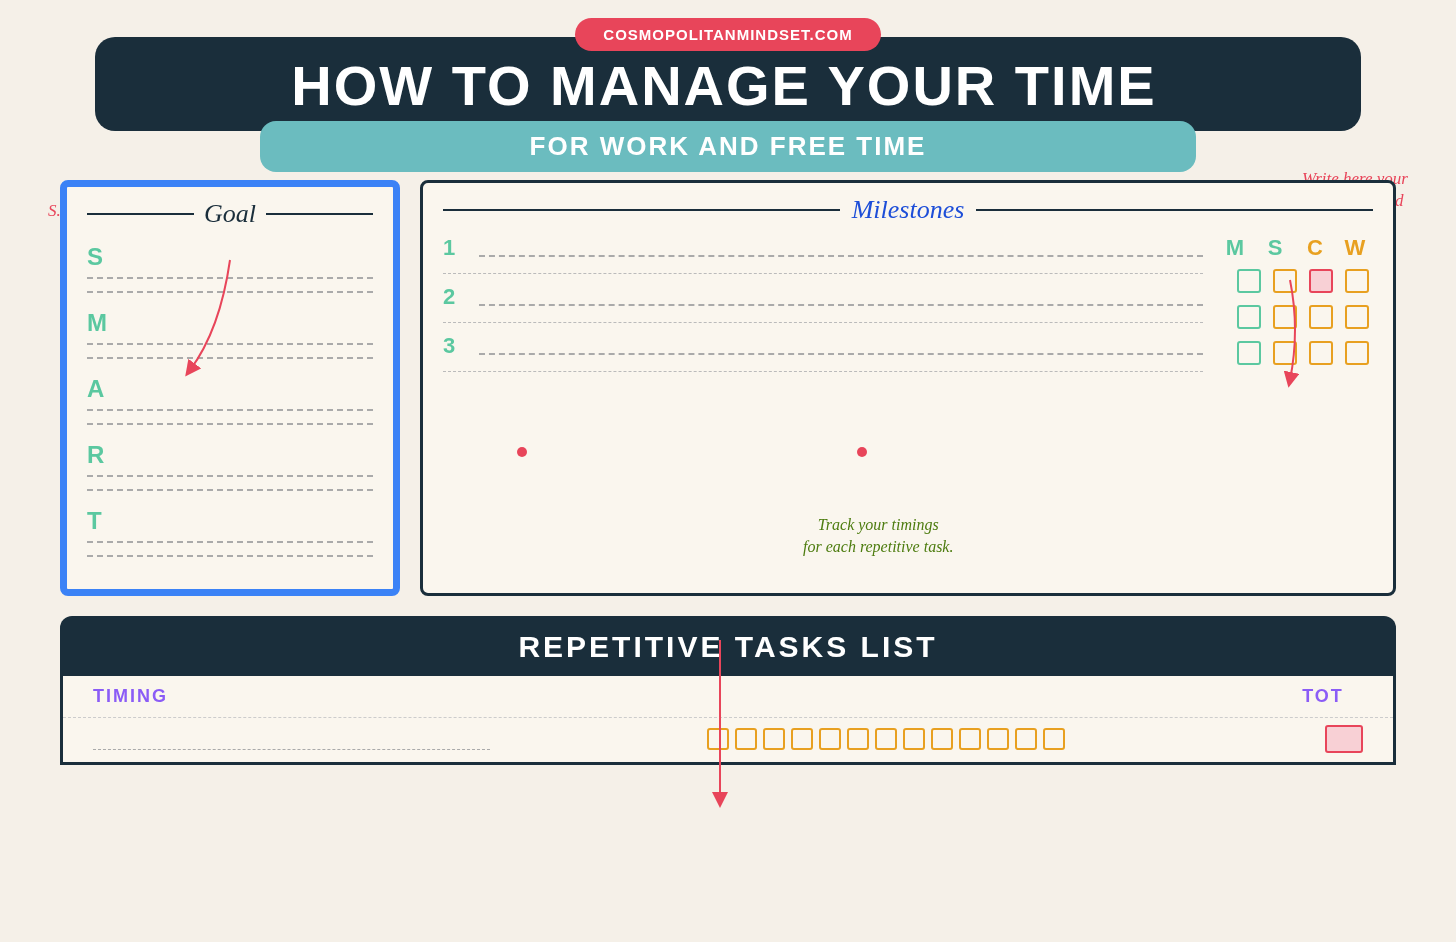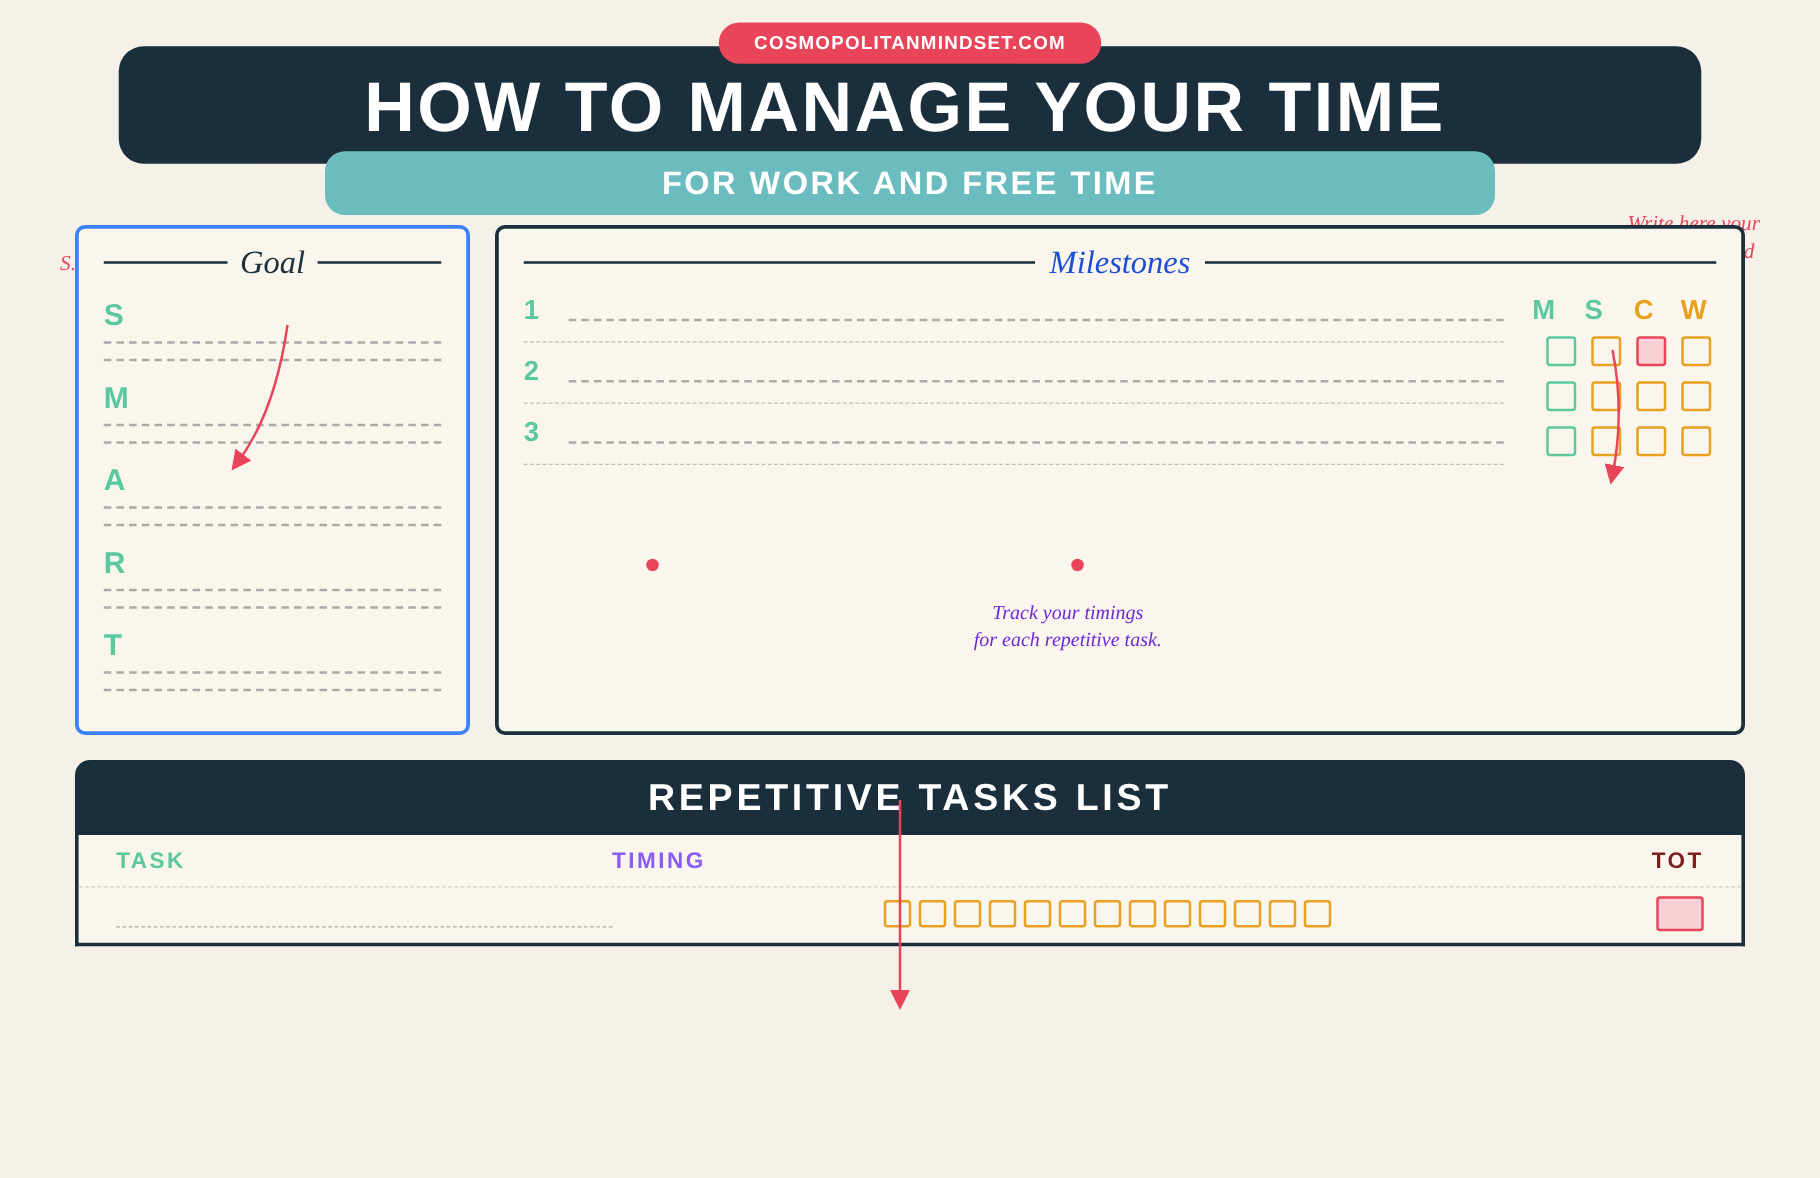"Goal" .goal-box { border: 3px solid #3b82f6 -> 7px solid #3b82f6; width: 316px -> 340px }
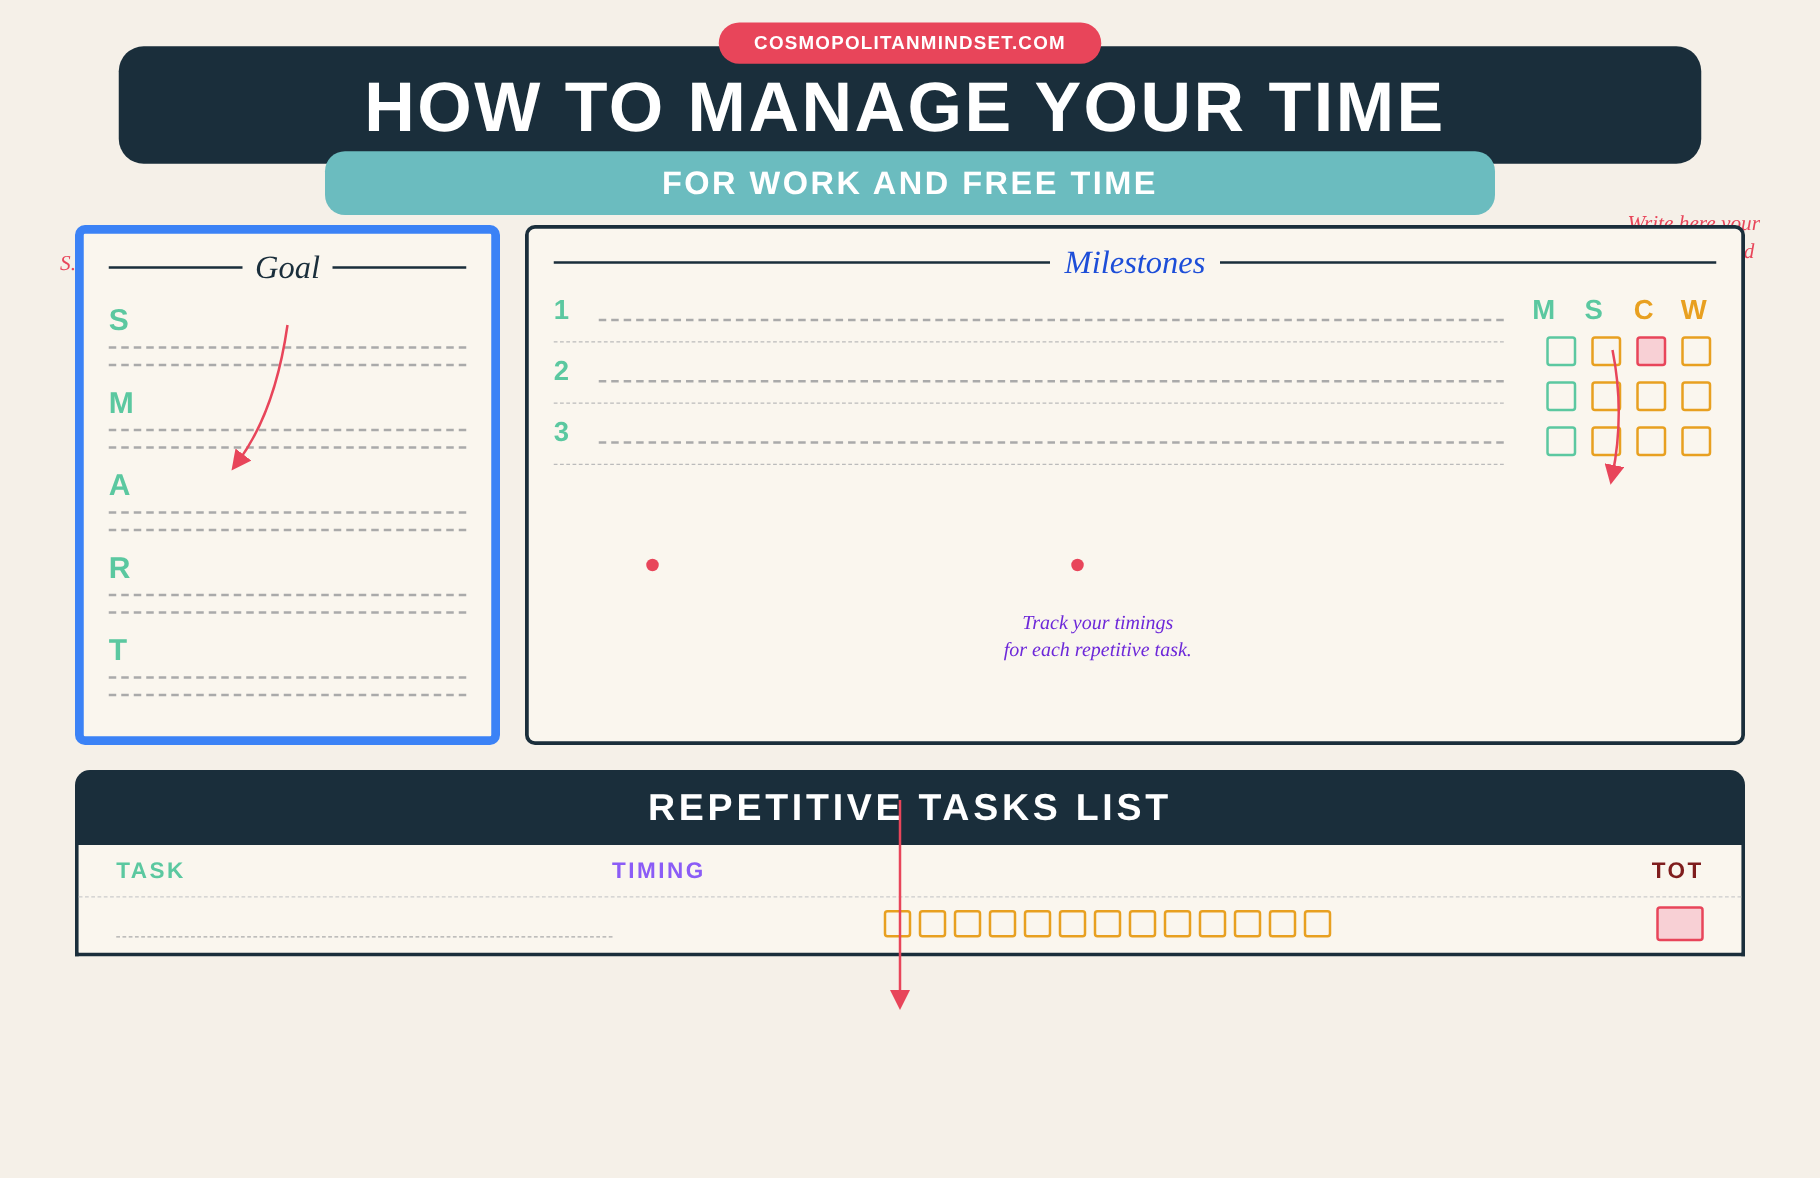"Track your timings" div { bottom: 60px -> 34px; color: #6d28d9 -> #4d7c0f }
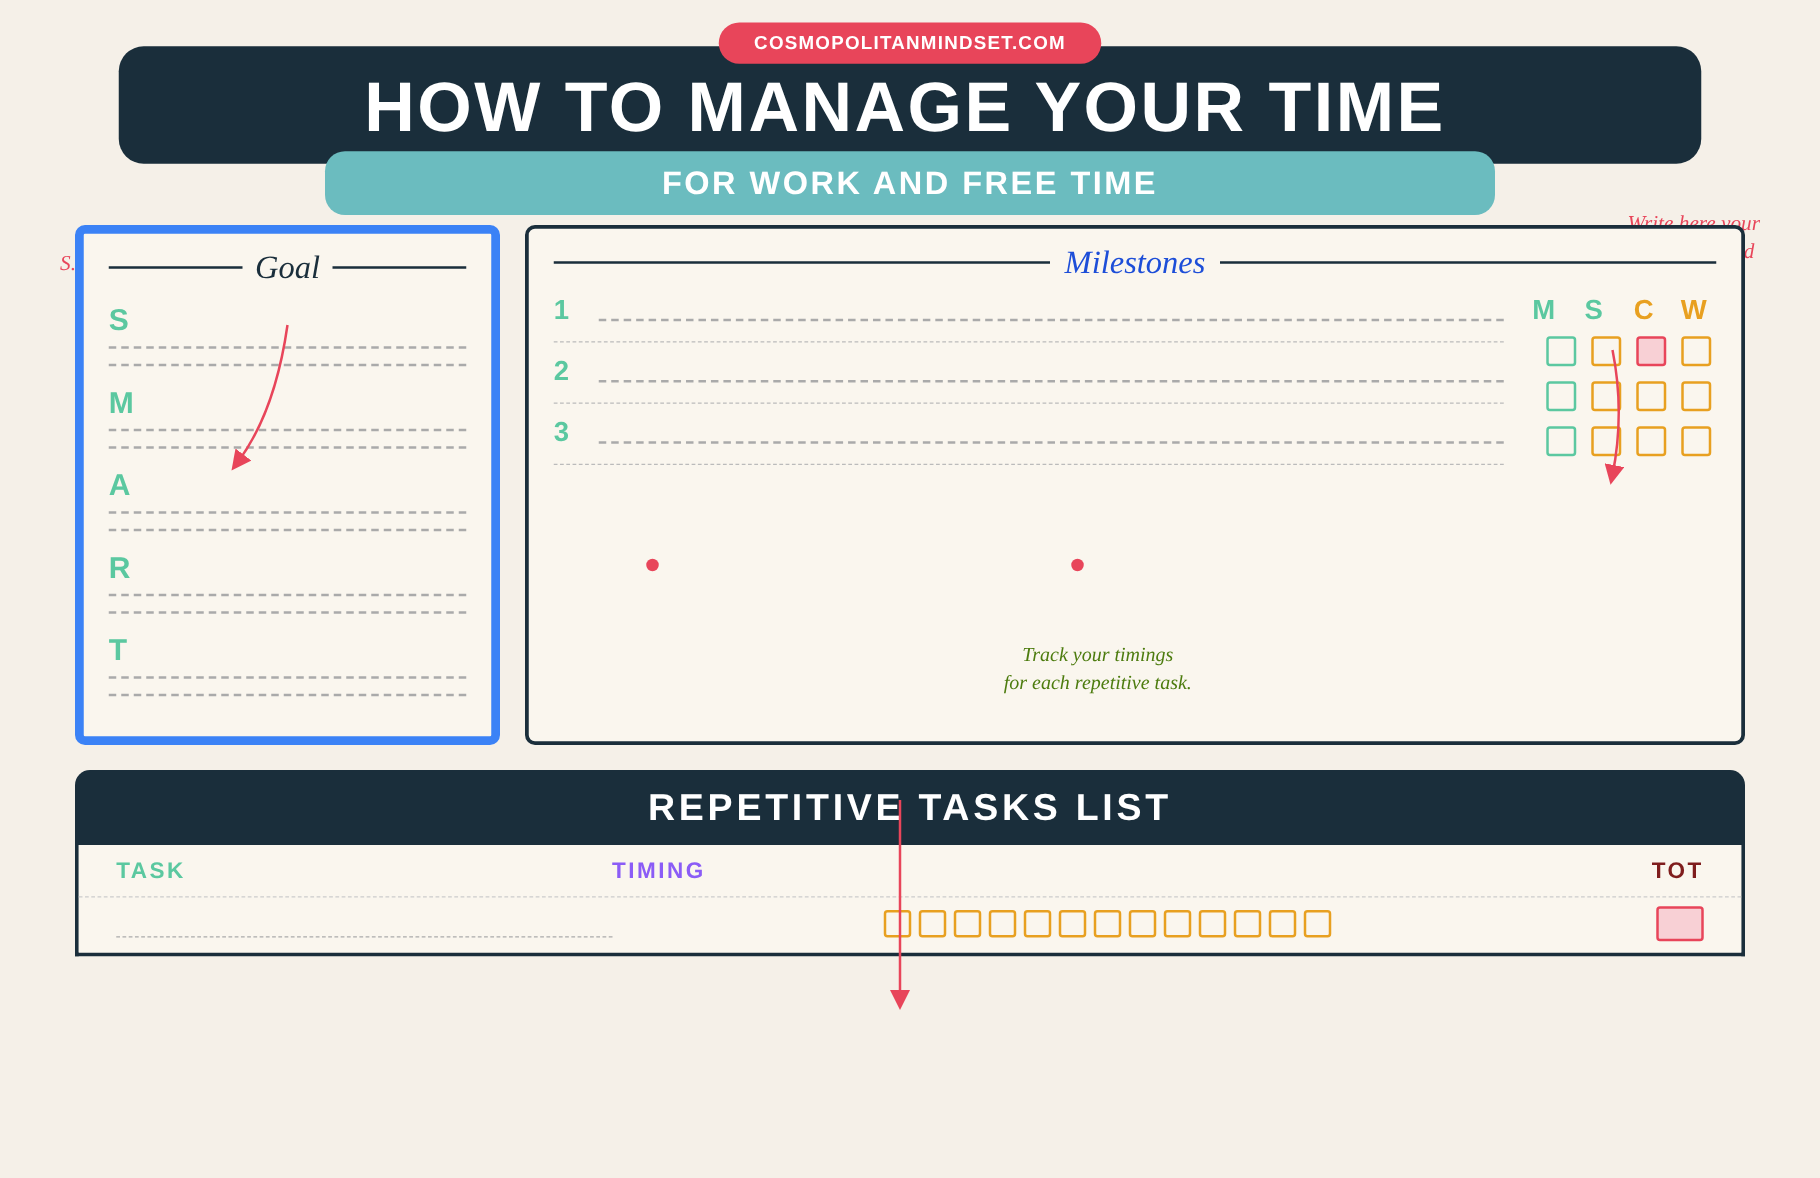"TASK" div.task-col-header { html: <div>TASK</div> -> none }
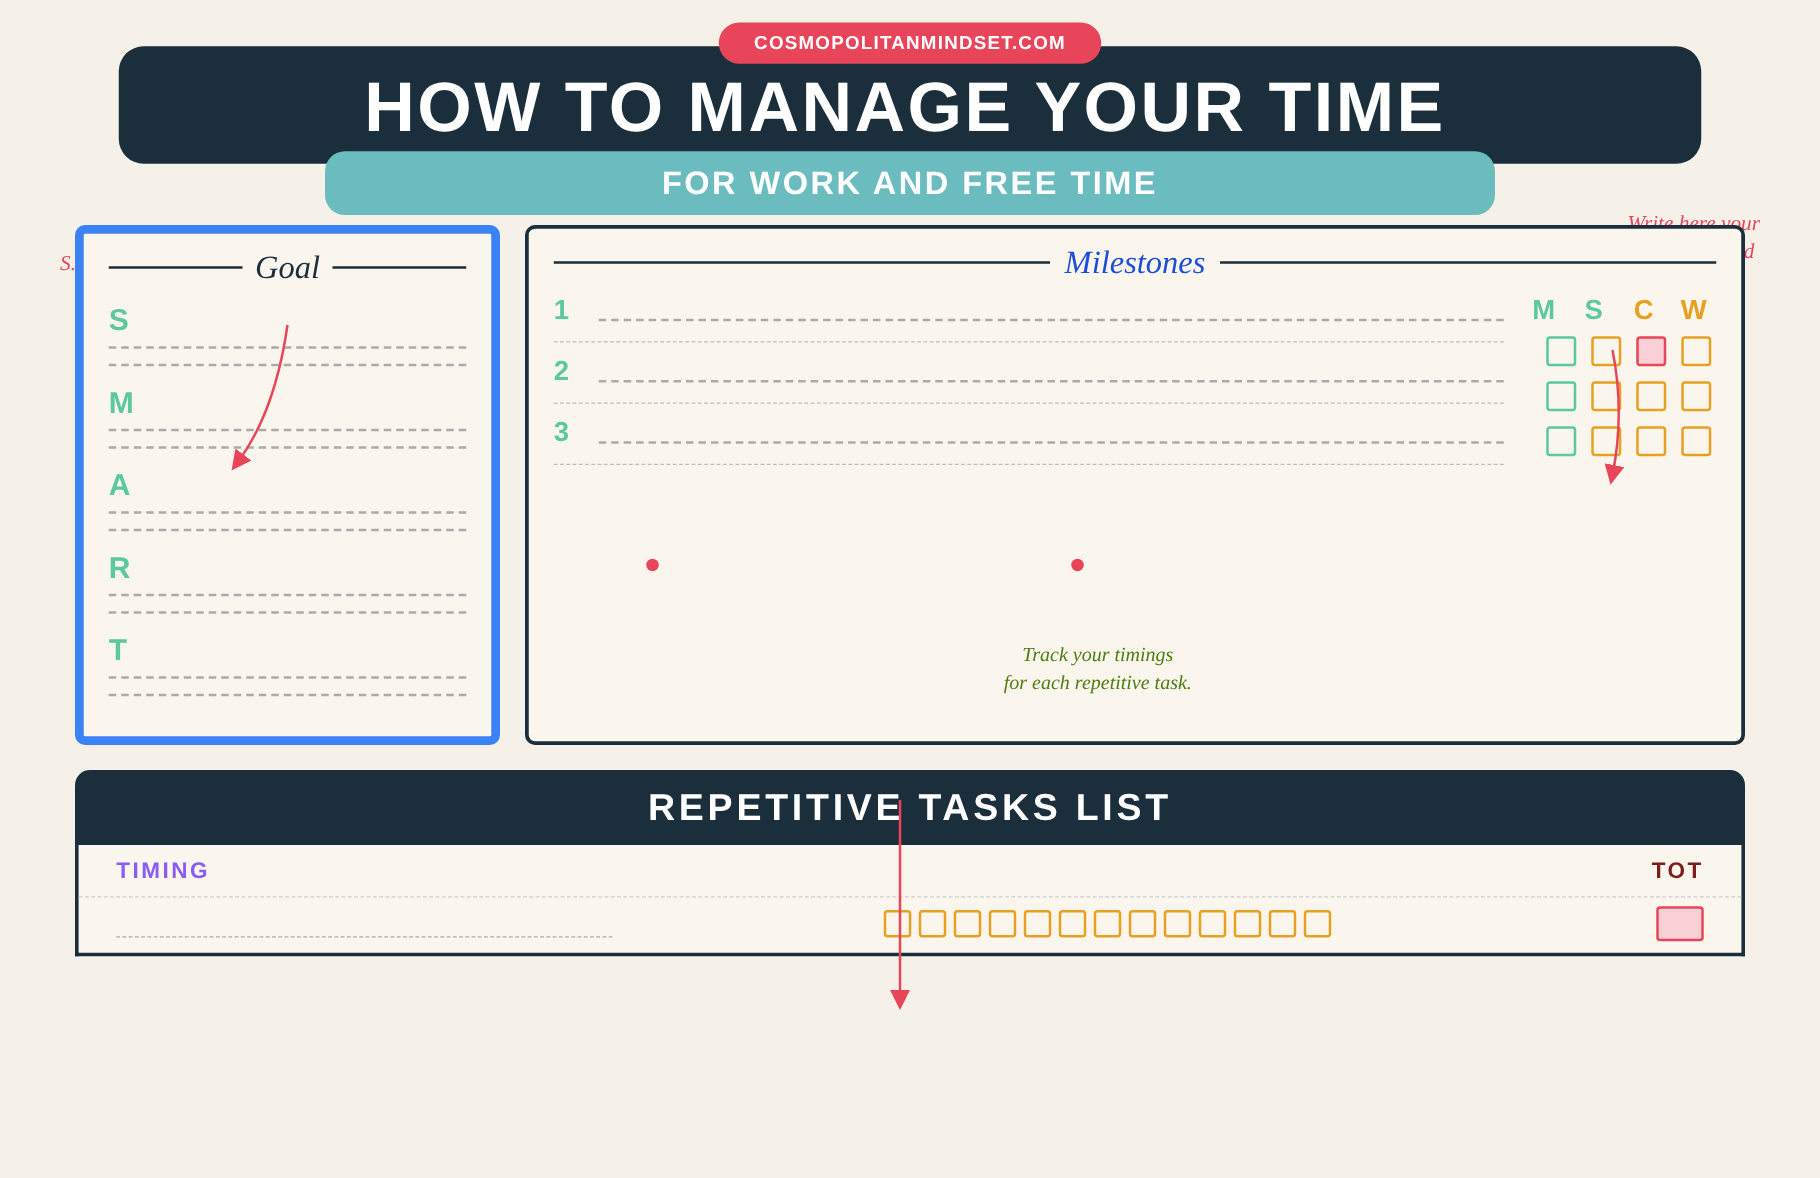"TOT" .task-col-tot { color: #7f1d1d -> #8b5cf6; text-align: right -> center }
